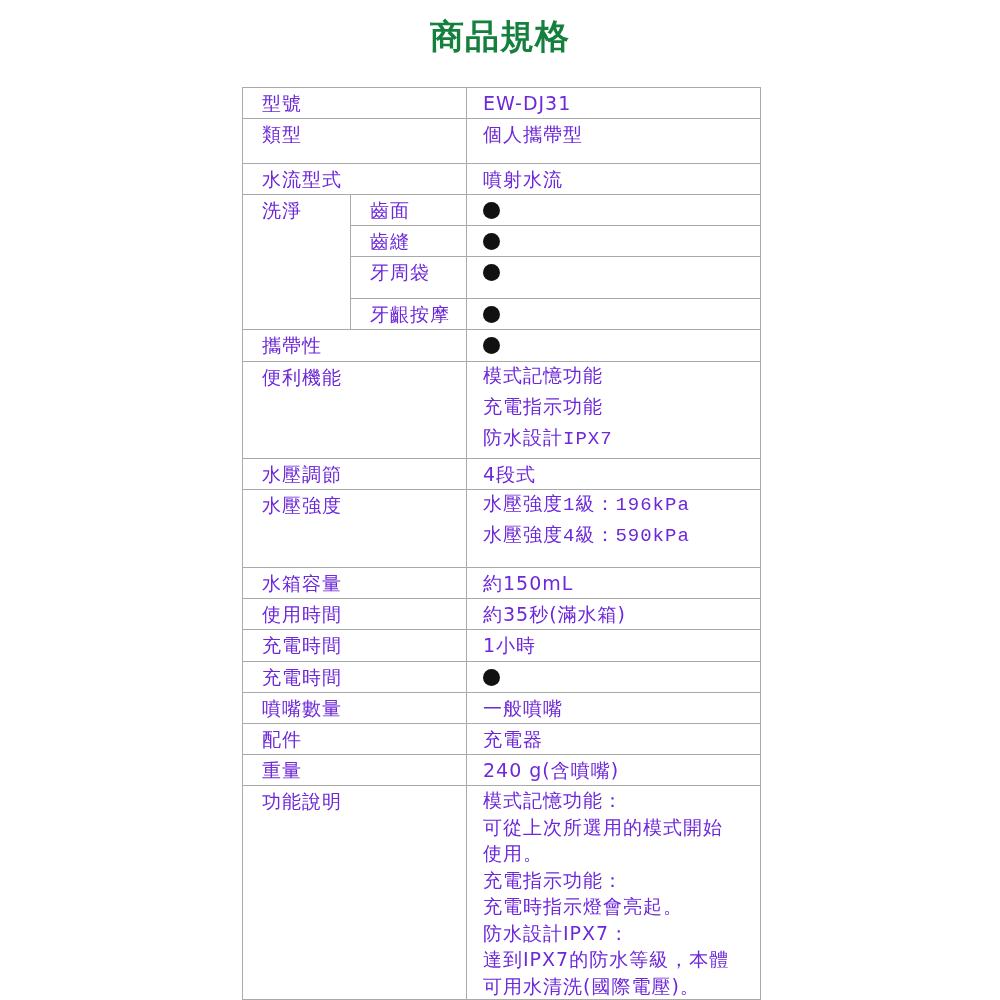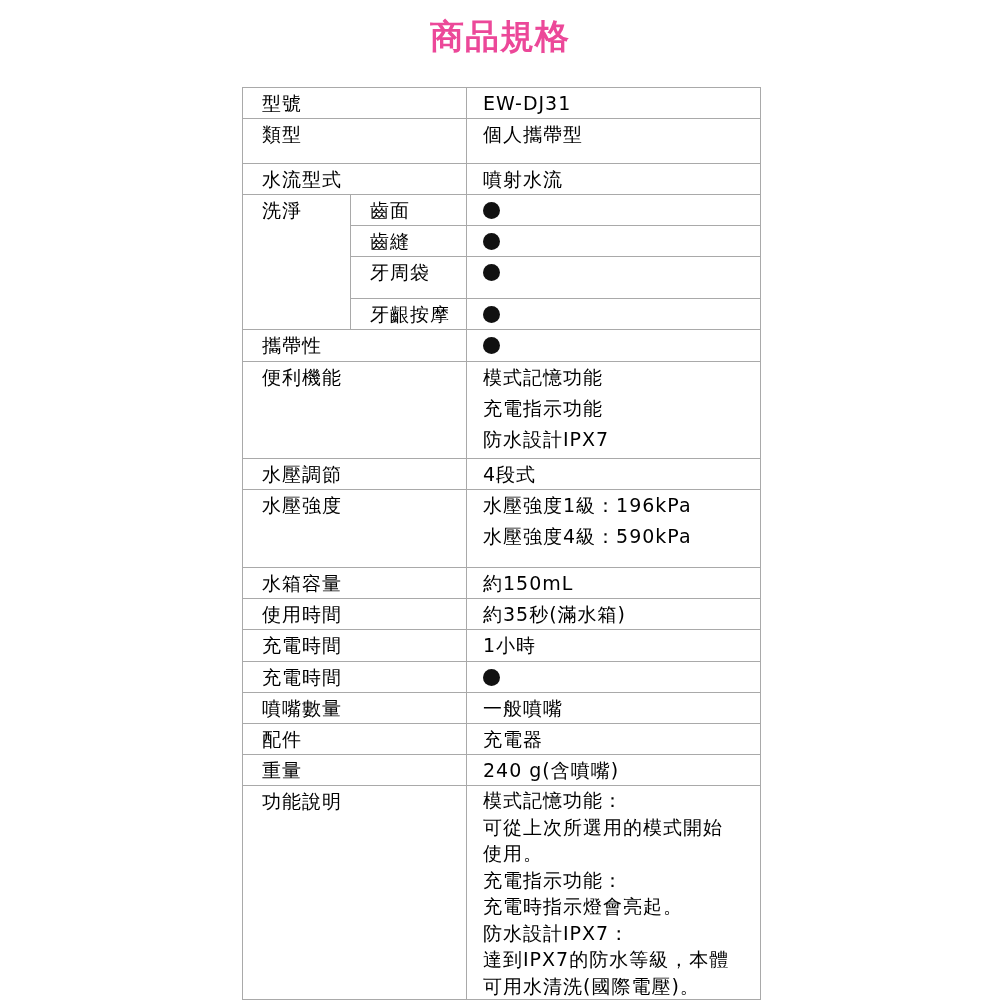"商品規格" .title { color: #ec4899 -> #15803d }
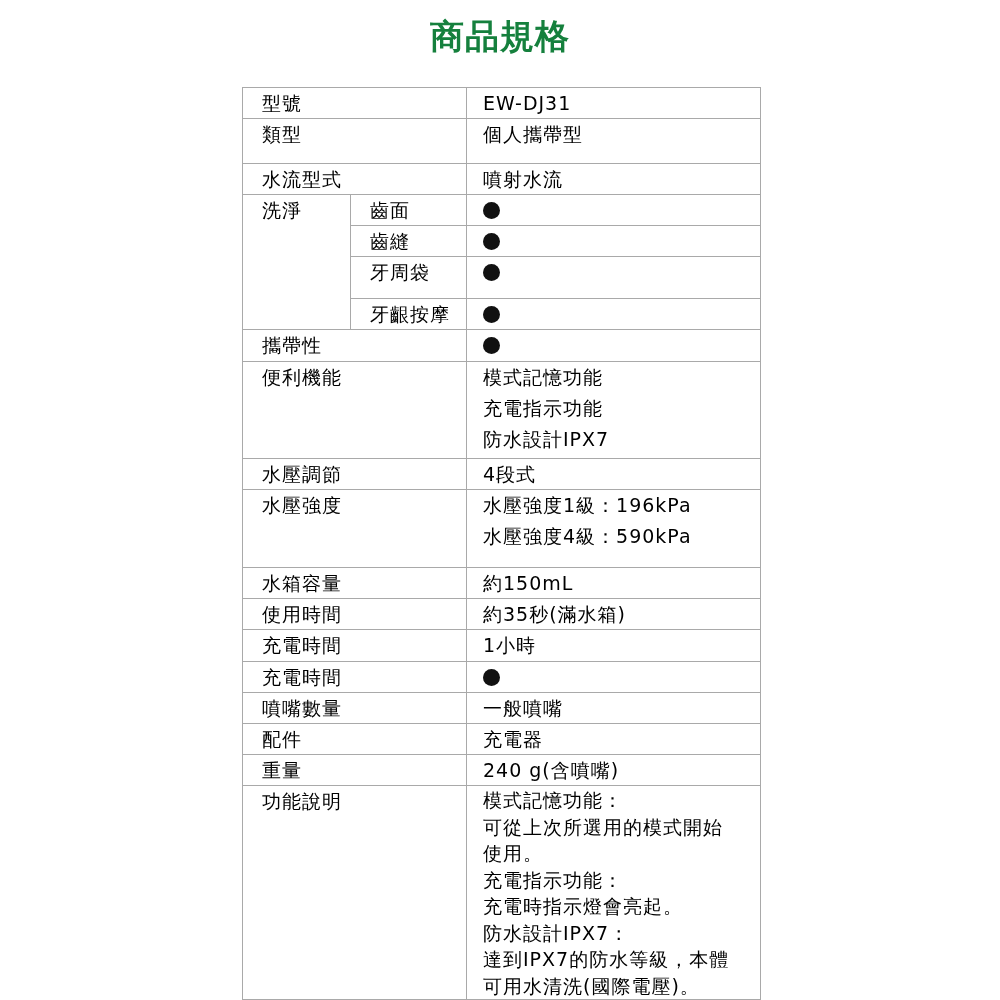"型號" table.spec td { color: #000000 -> #6d28d9 }
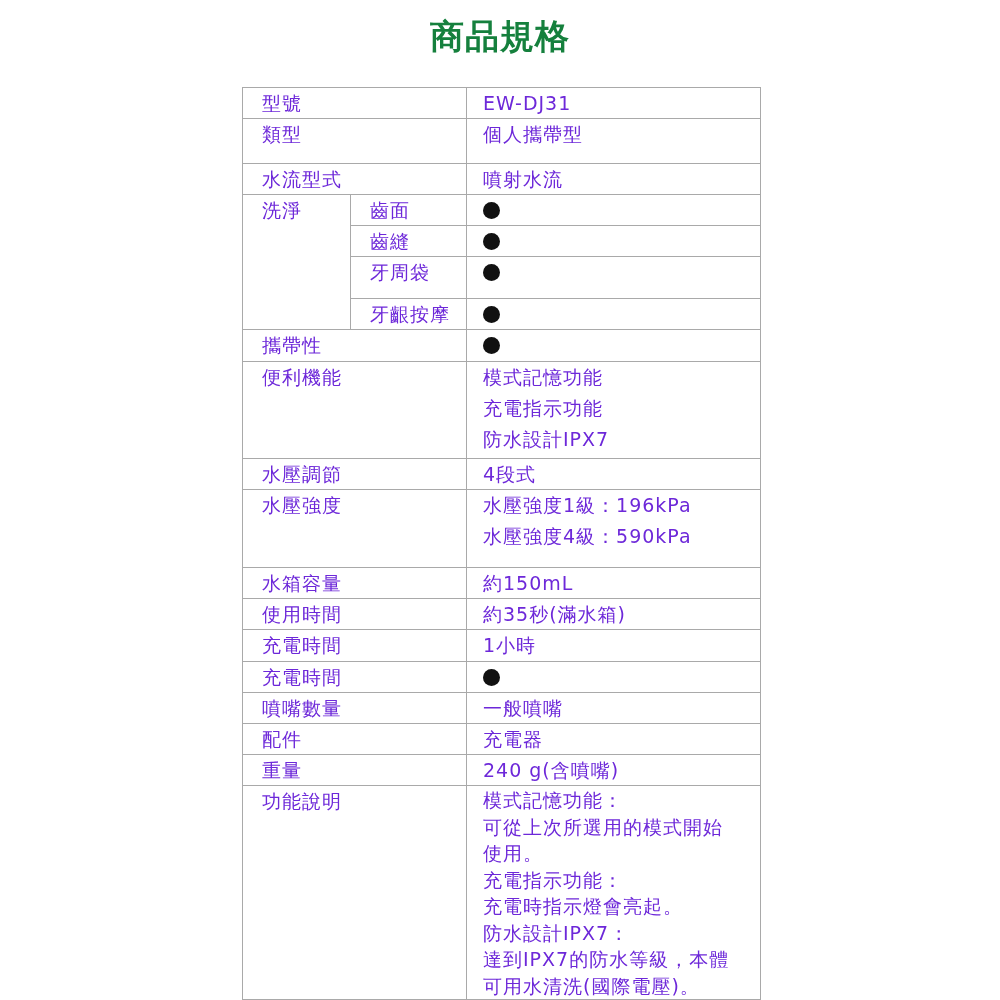"模式記憶功能" .multi div { font-family: none -> Liberation Mono, monospace }
